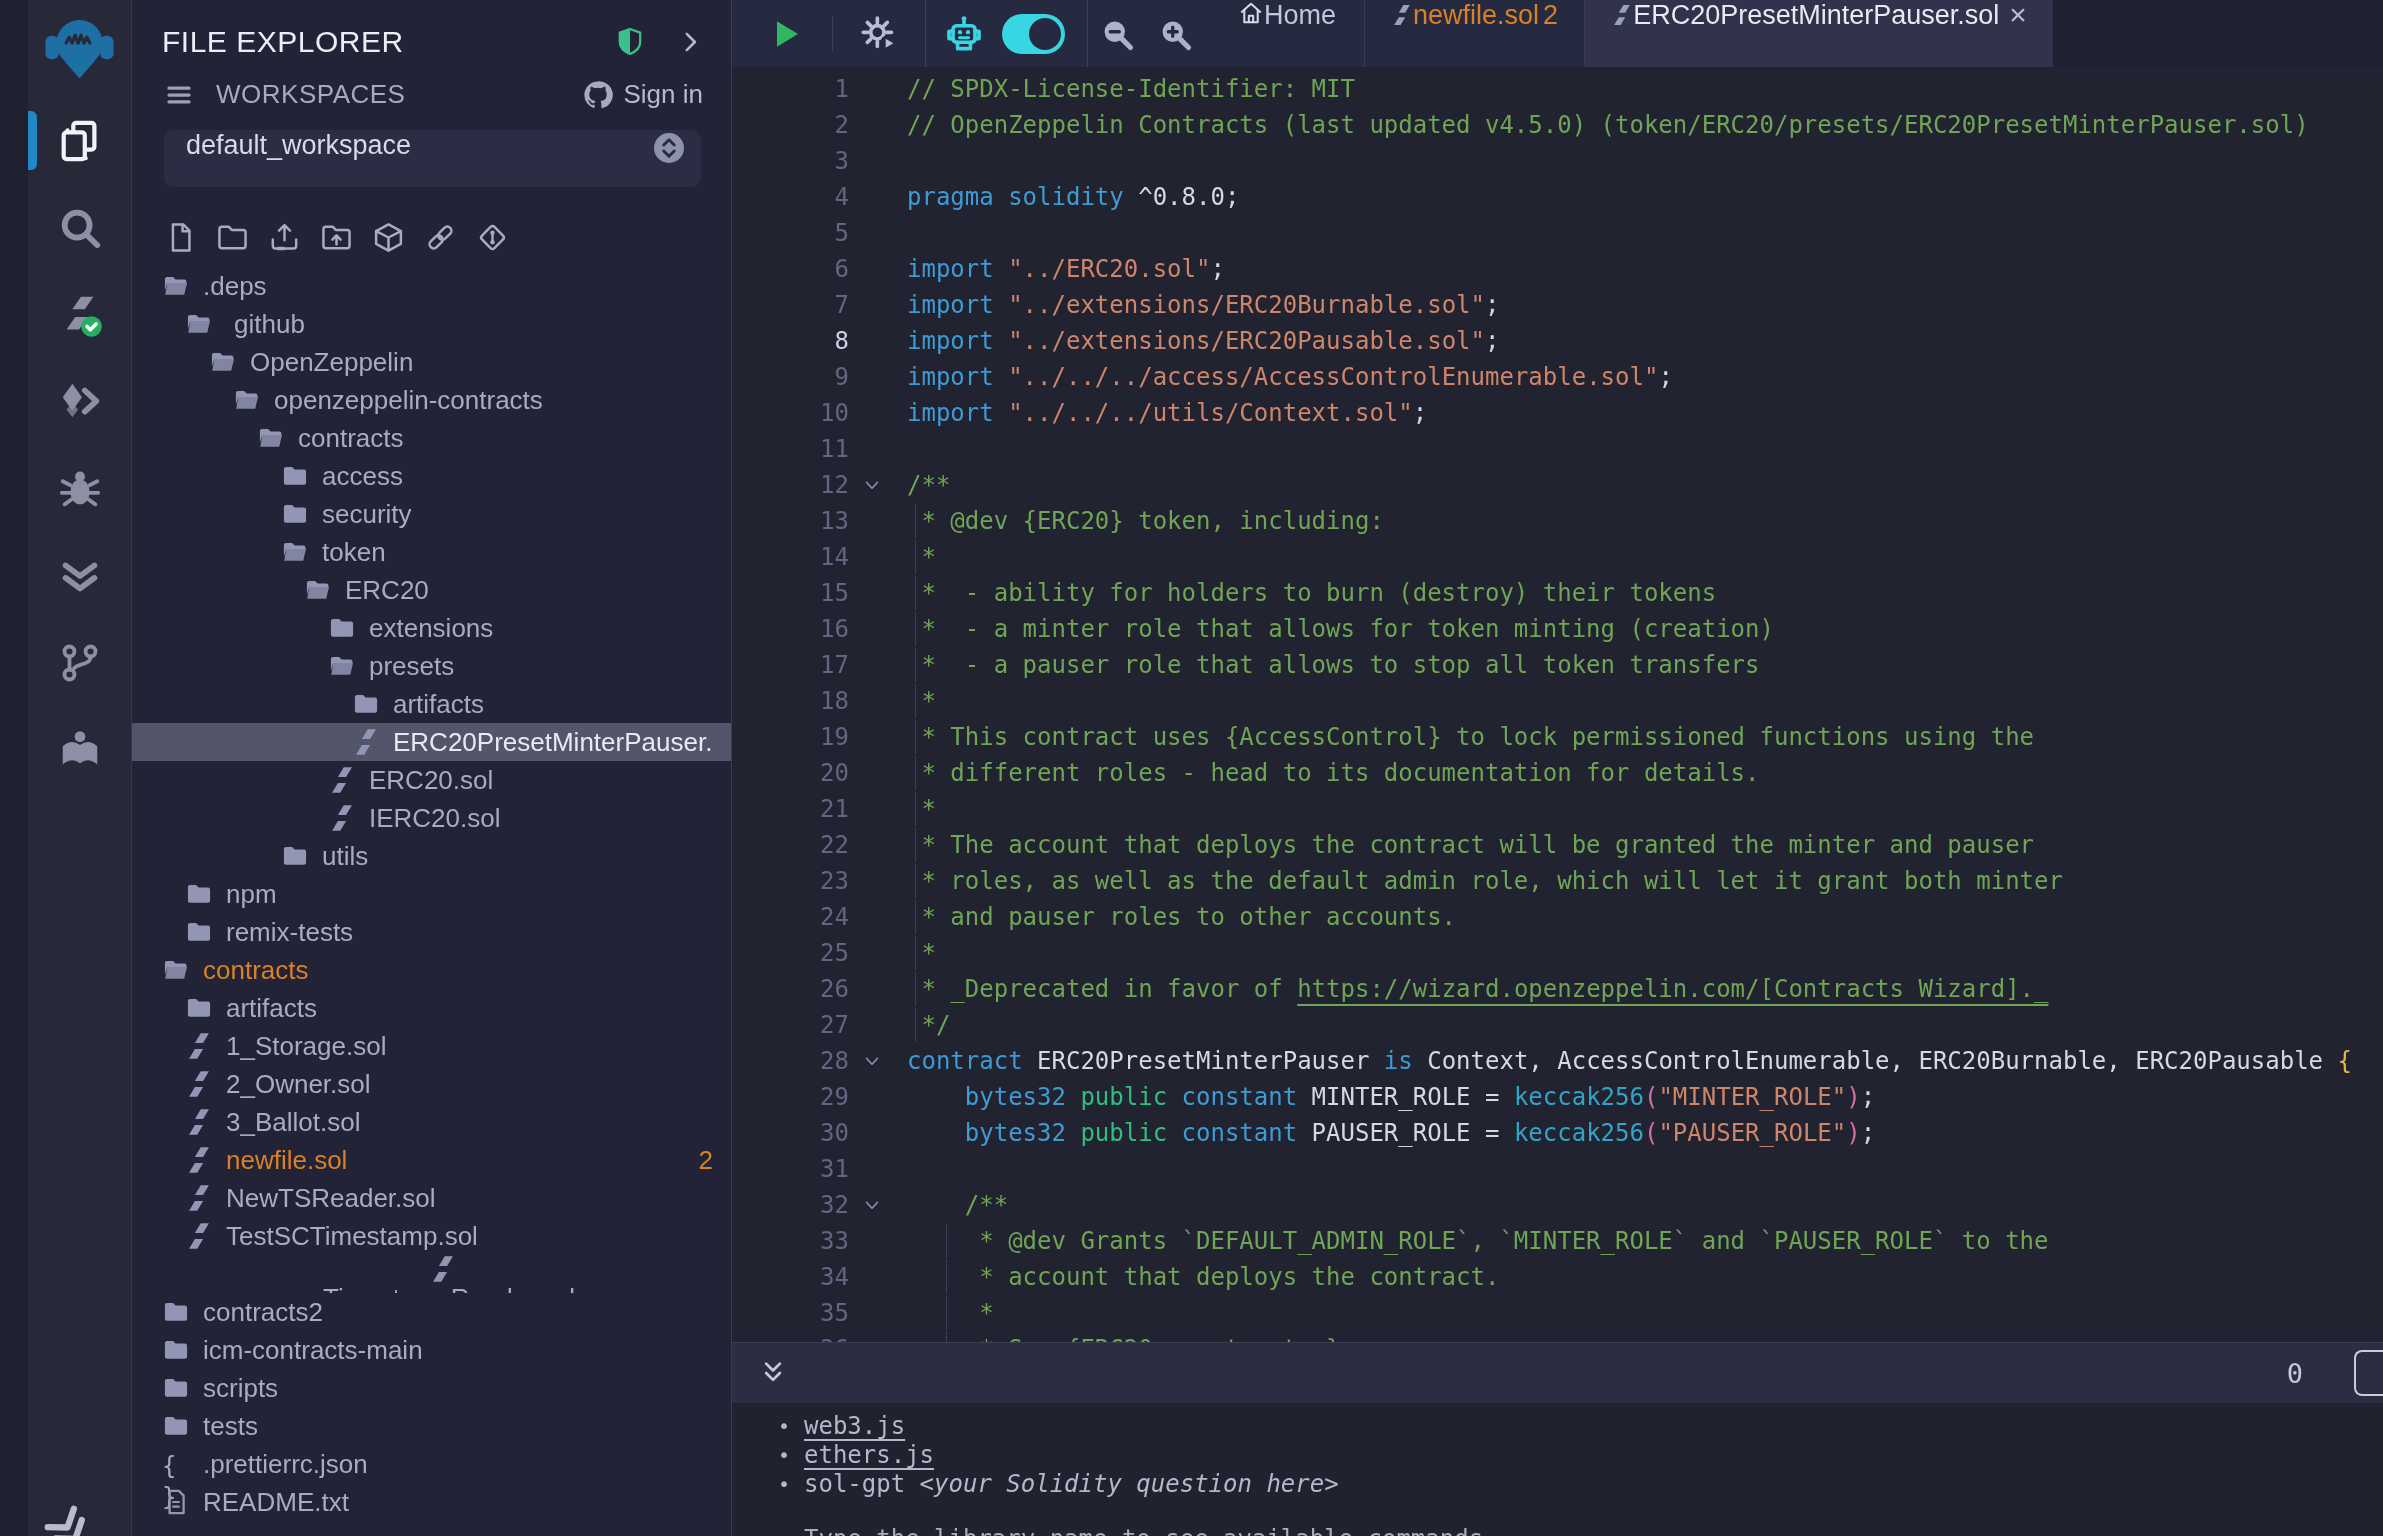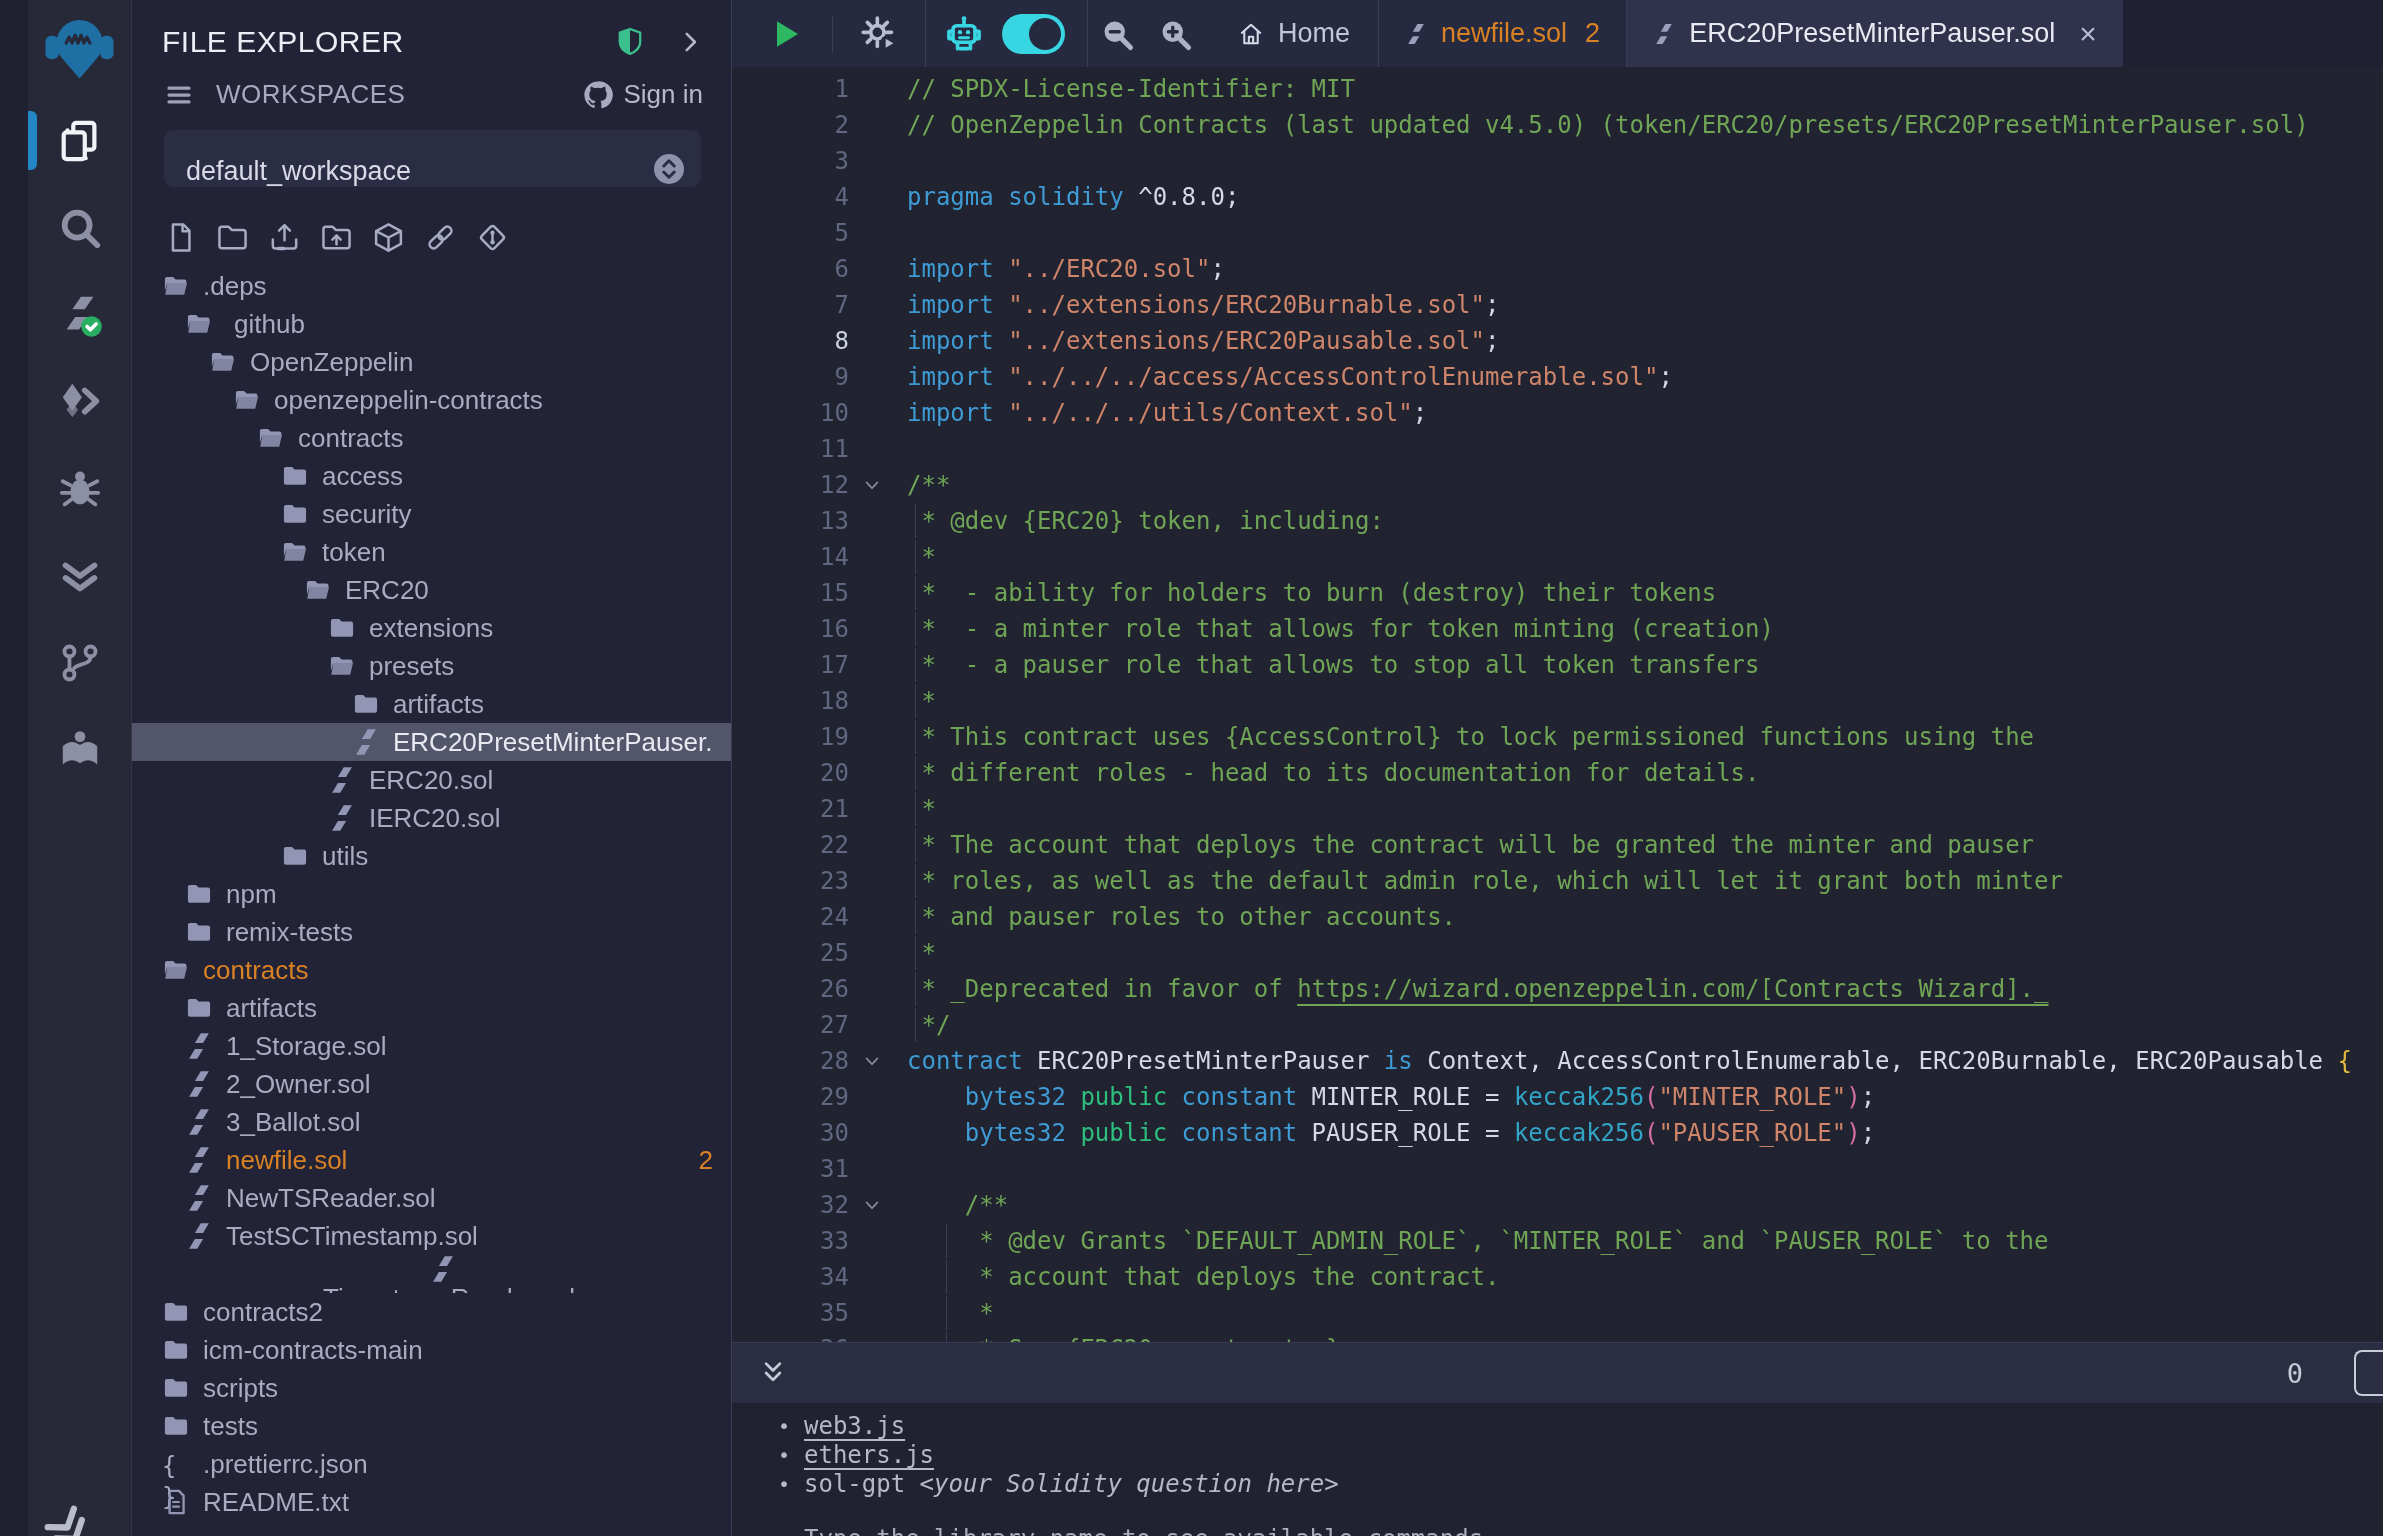"Home" .tab { align-items: center -> none; gap: 14px -> none }
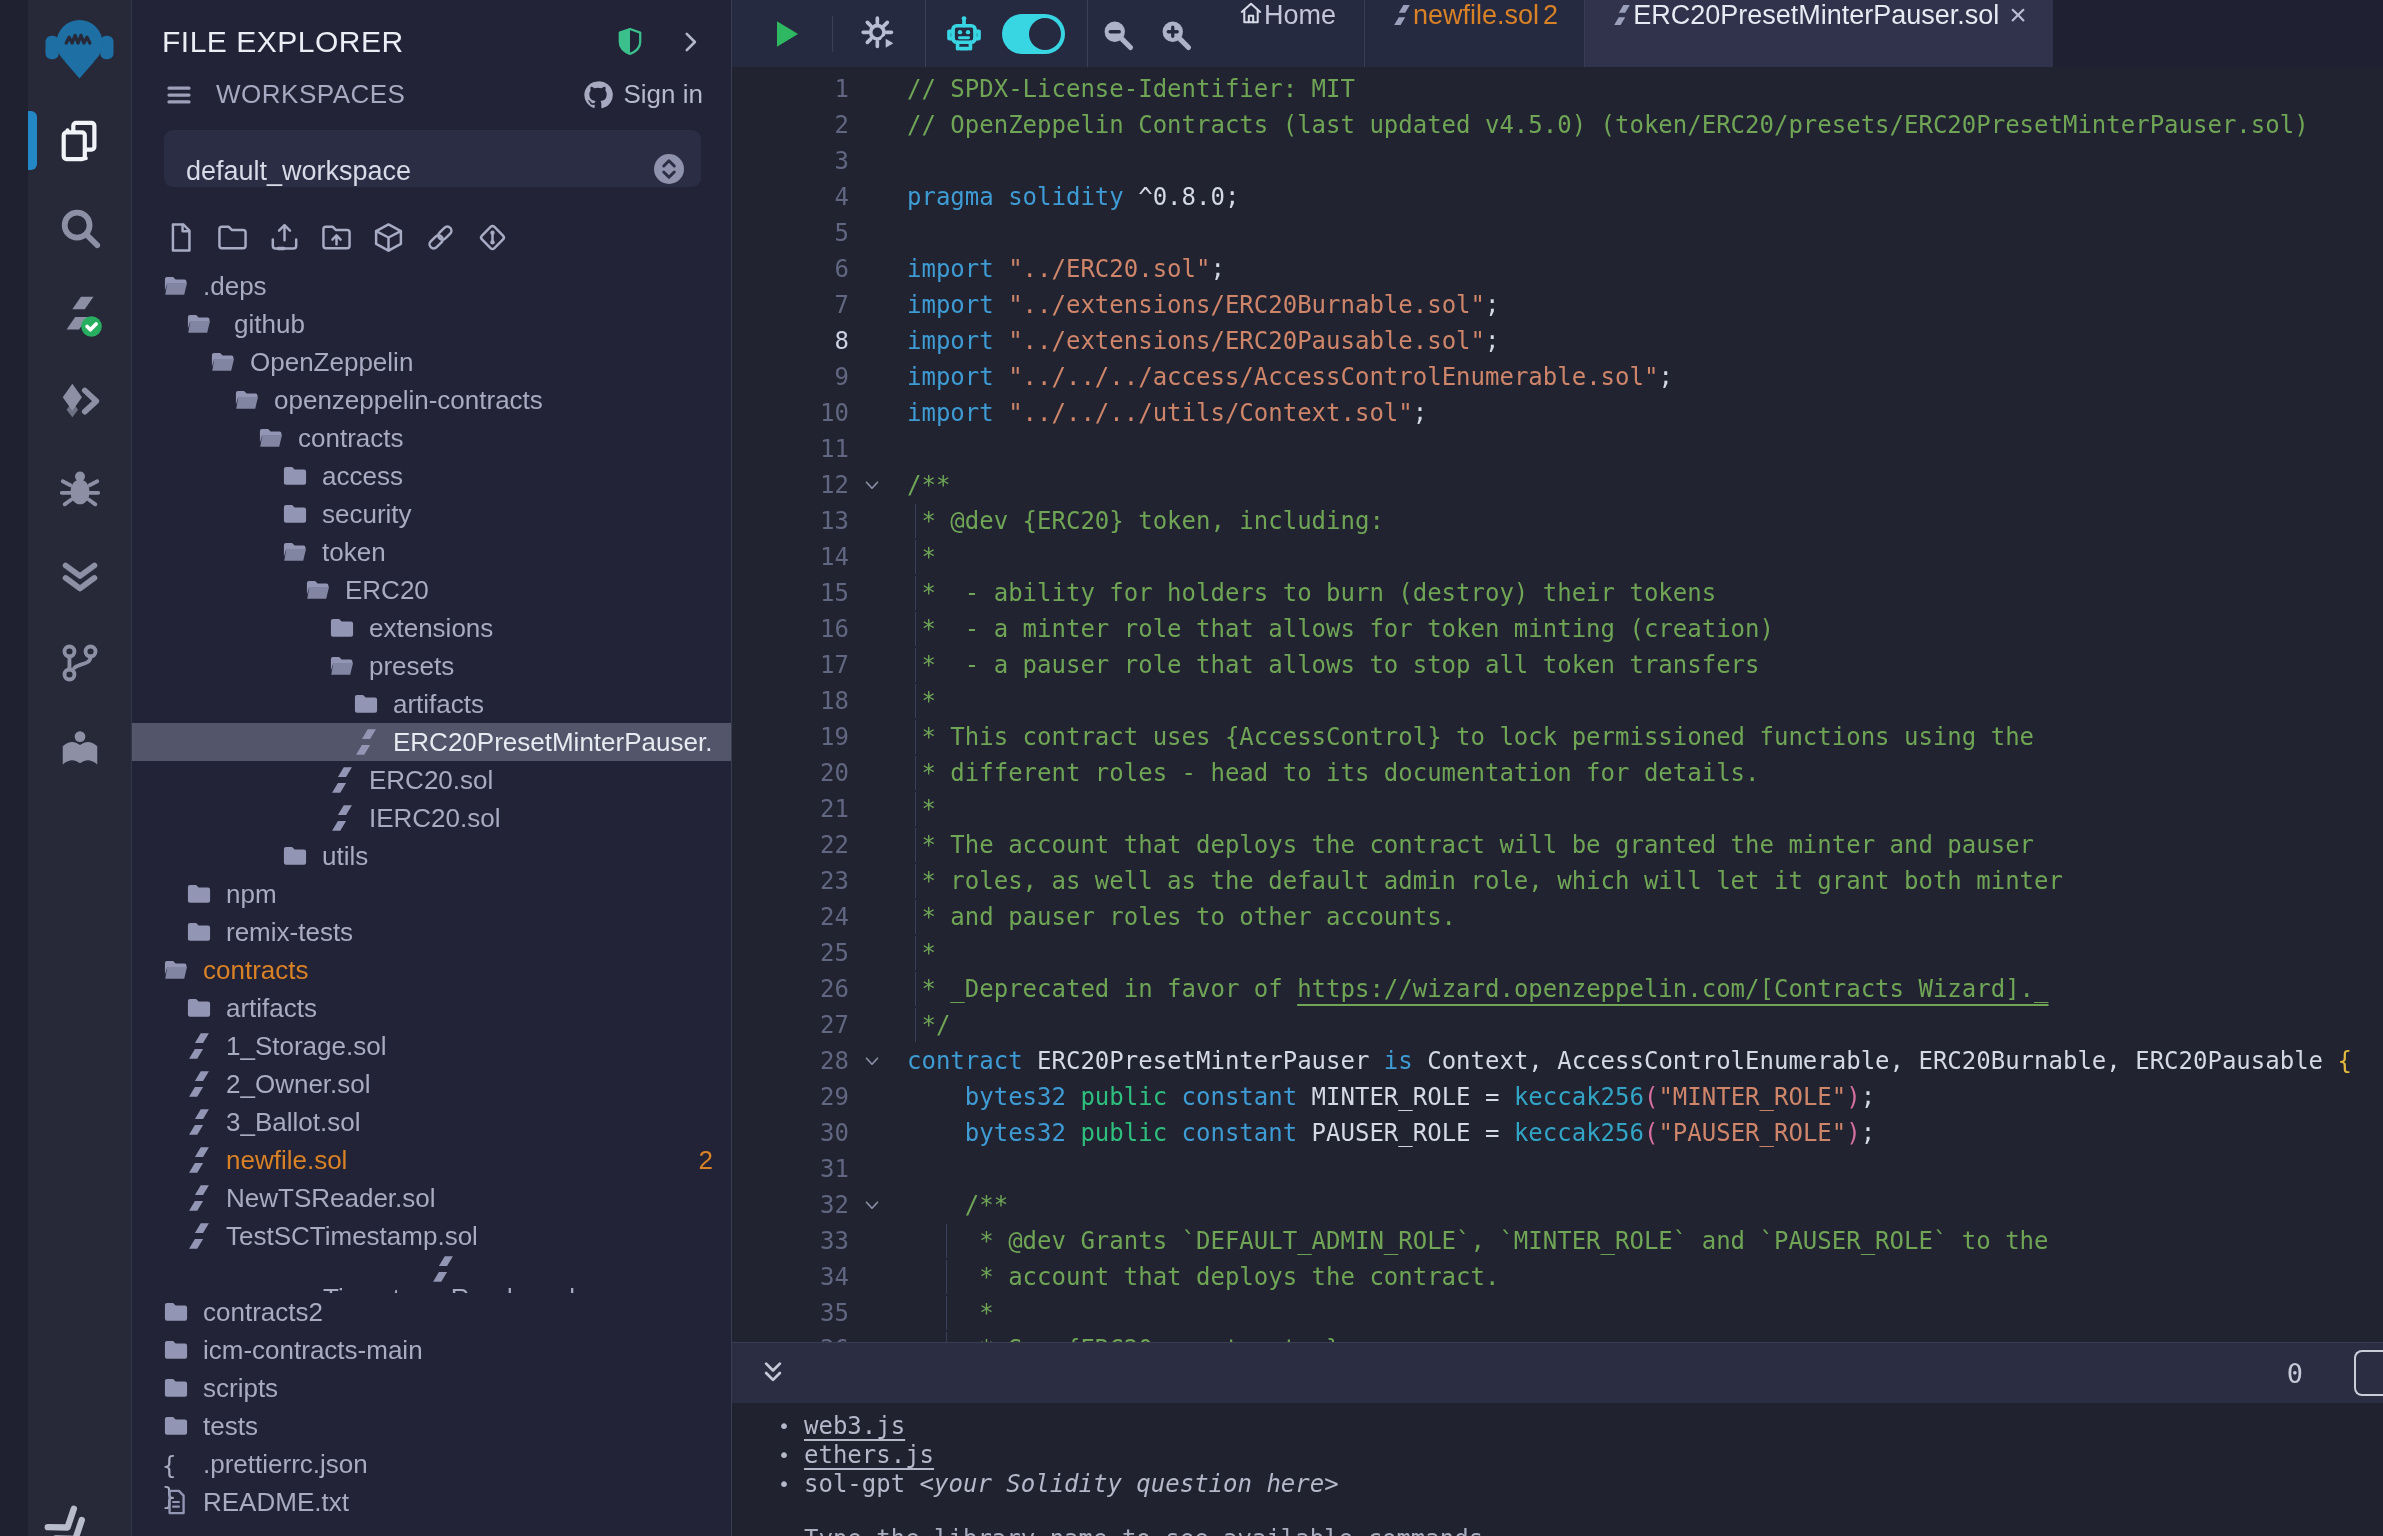"default_workspace" .ws-select { align-items: flex-end -> flex-start }
